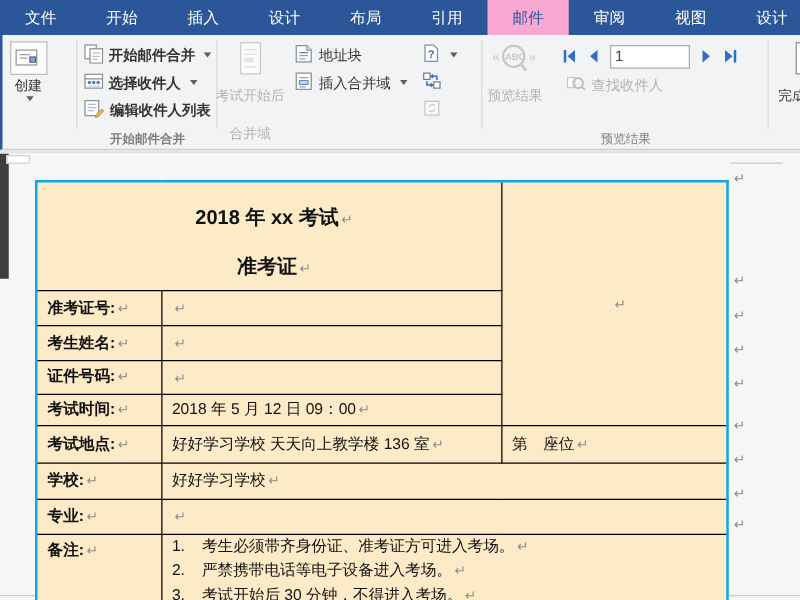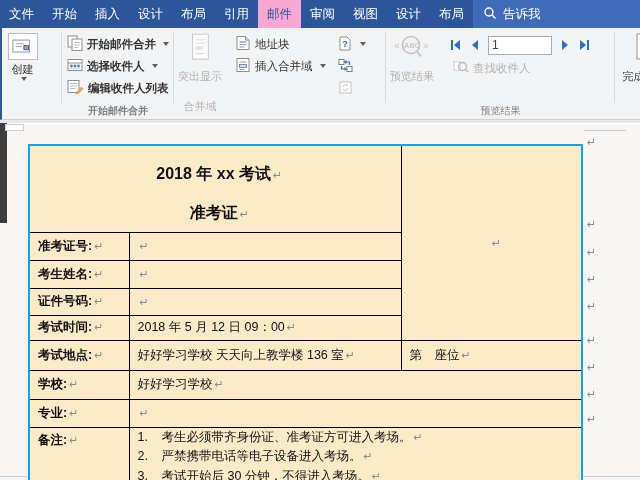"文件" .tab { padding: 0 9px -> 0 20px }
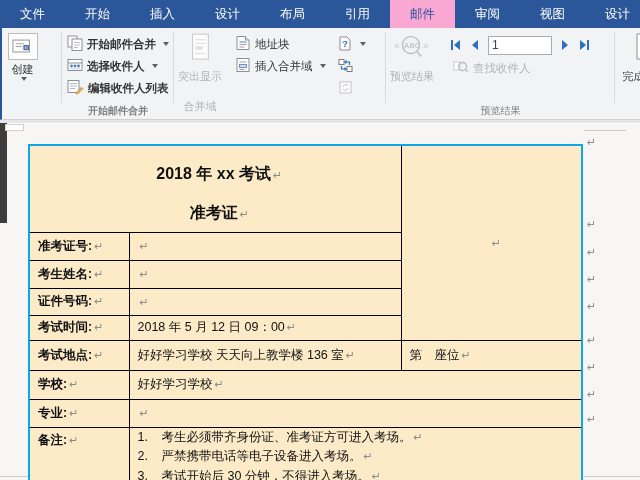"突出显示" span.blabel { text: 突出显示 -> 考试开始后 }
